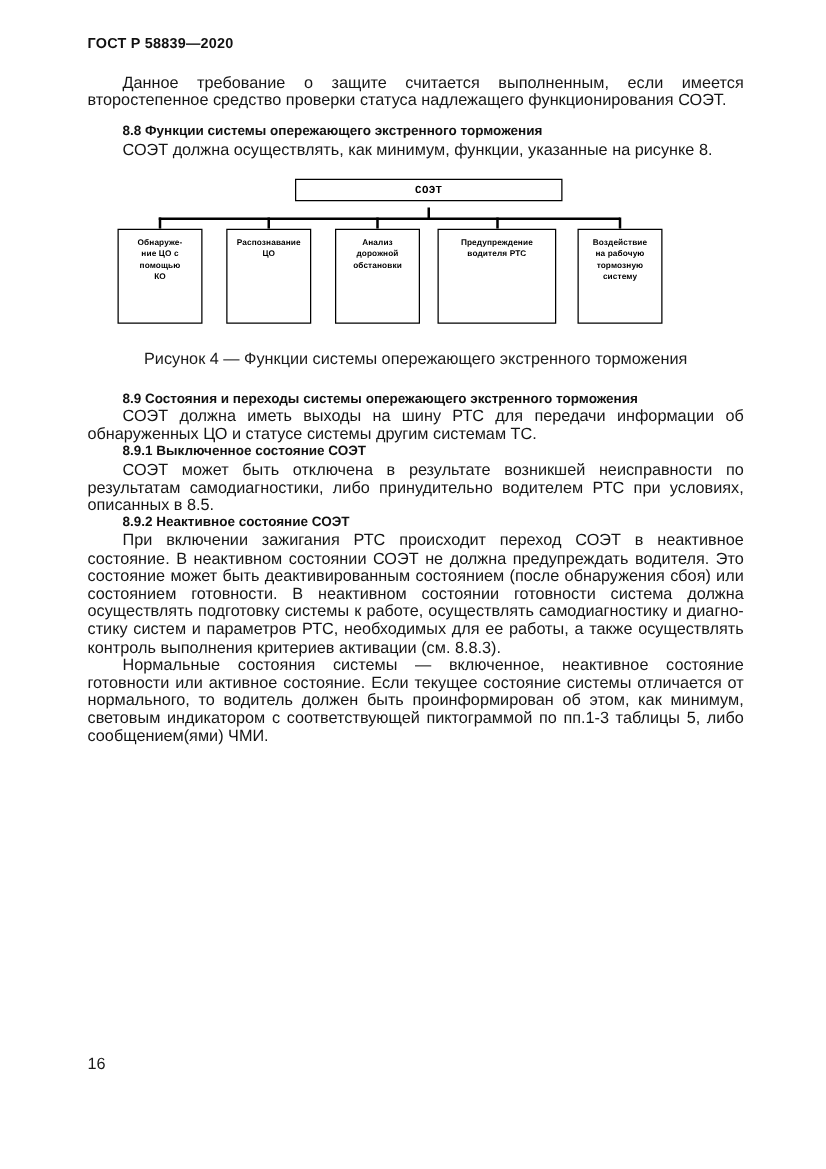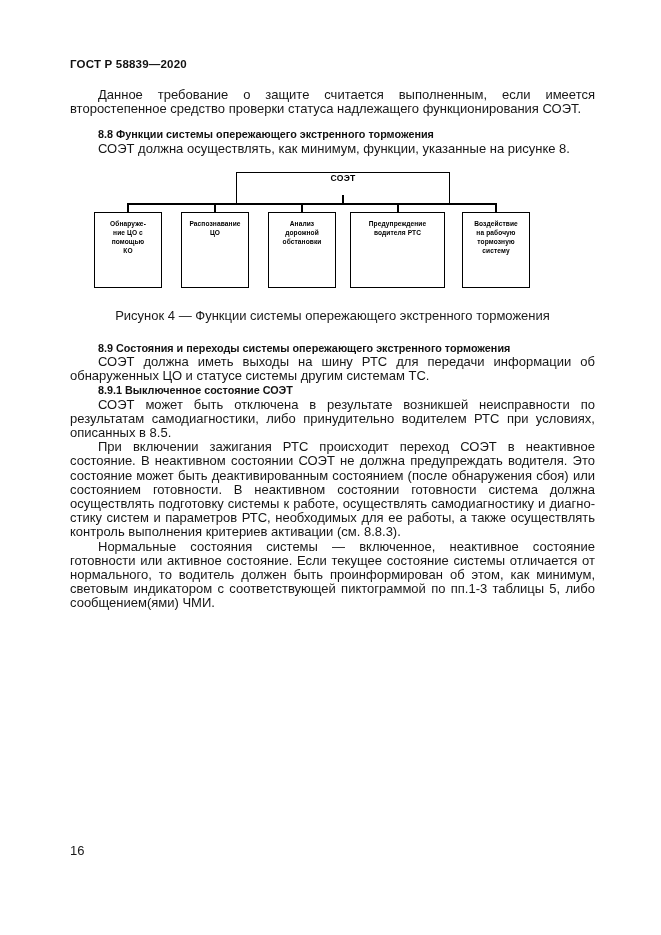"ГОСТ Р 58839—2020" .running-head { padding-top: 58px -> 29px }
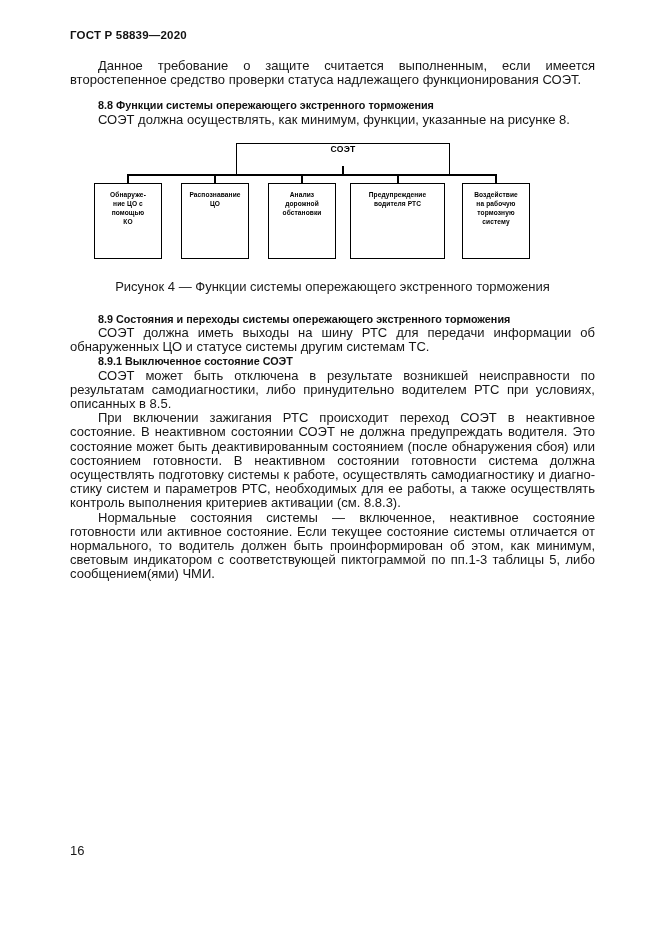"СОЭТ" .node-root { align-items: none -> center; font-family: none -> Liberation Mono, monospace; height: 32px -> 18px }
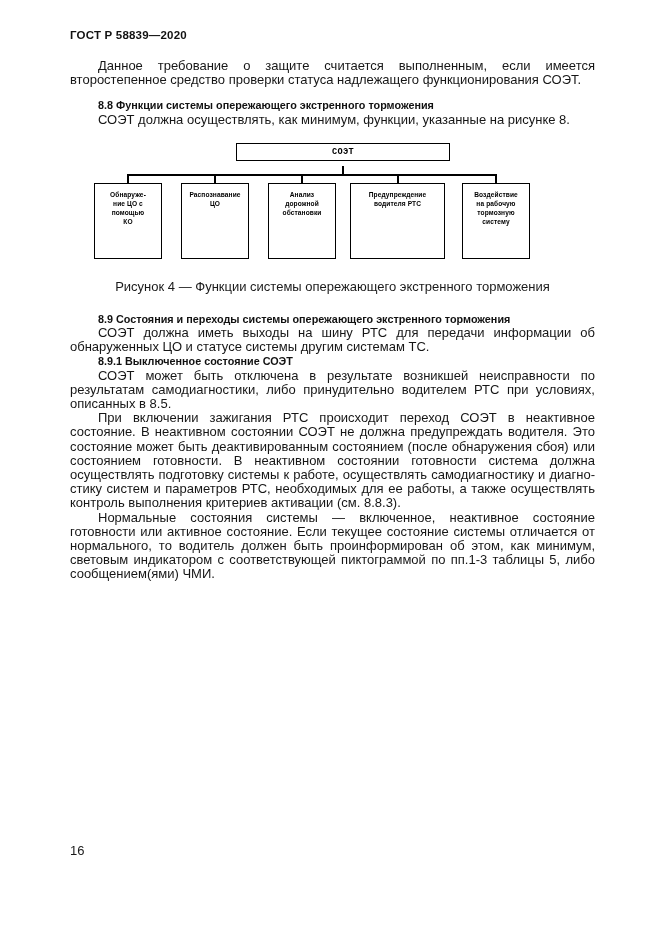"8.9.2 Неактивное состояние СОЭТ" h4.sub-head { html: none -> <h4>8.9.2 Неактивное состояние СОЭТ</h4> }
